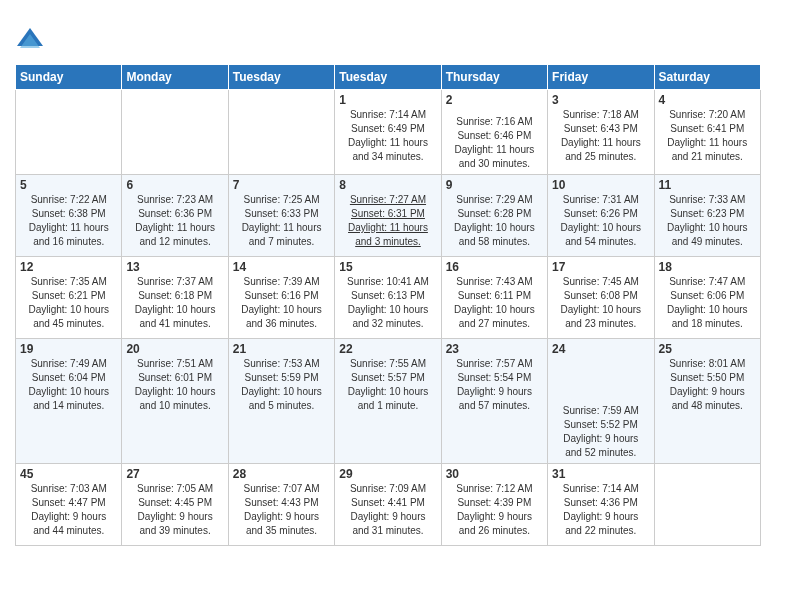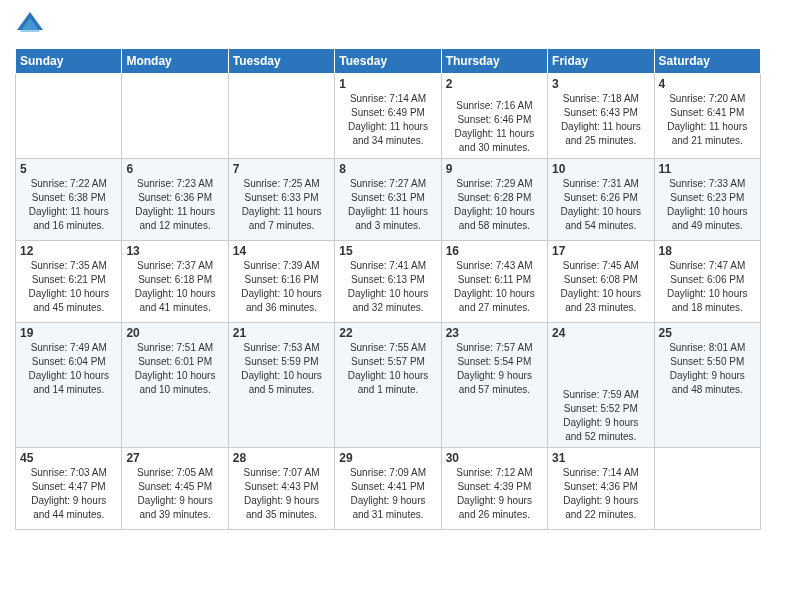"Sunday" .container { padding: 10px 15px -> 26px 15px }
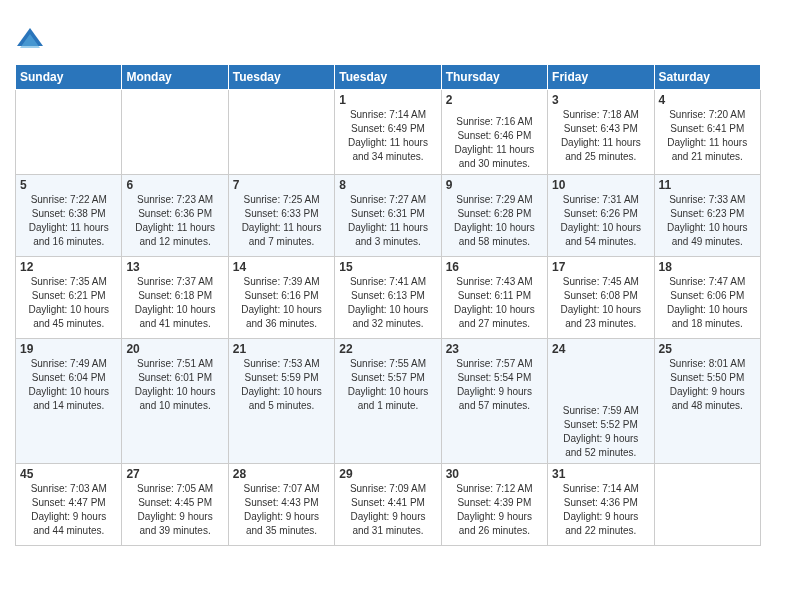"Sunrise: 7:27 AM" div.day-info { text-decoration: none -> underline }
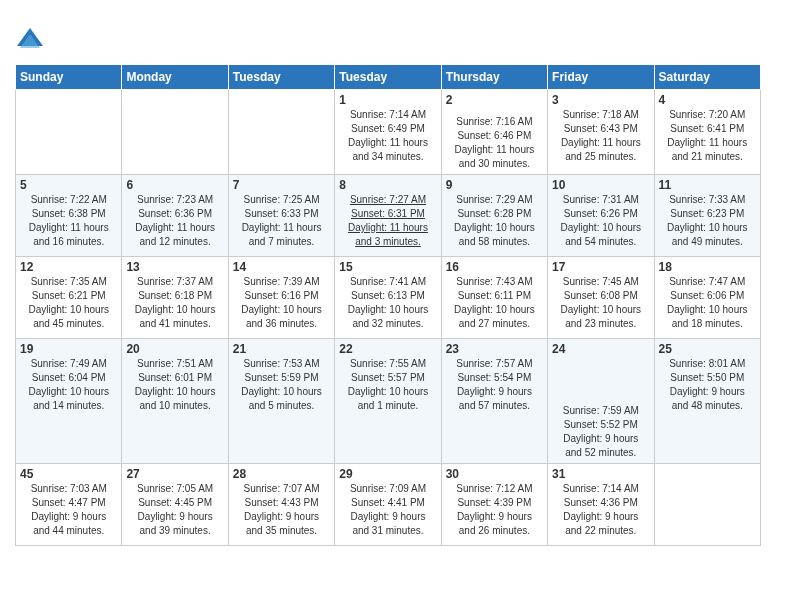"Sunrise: 7:41 AM" div.day-info { text: 7:41 -> 10:41 }
